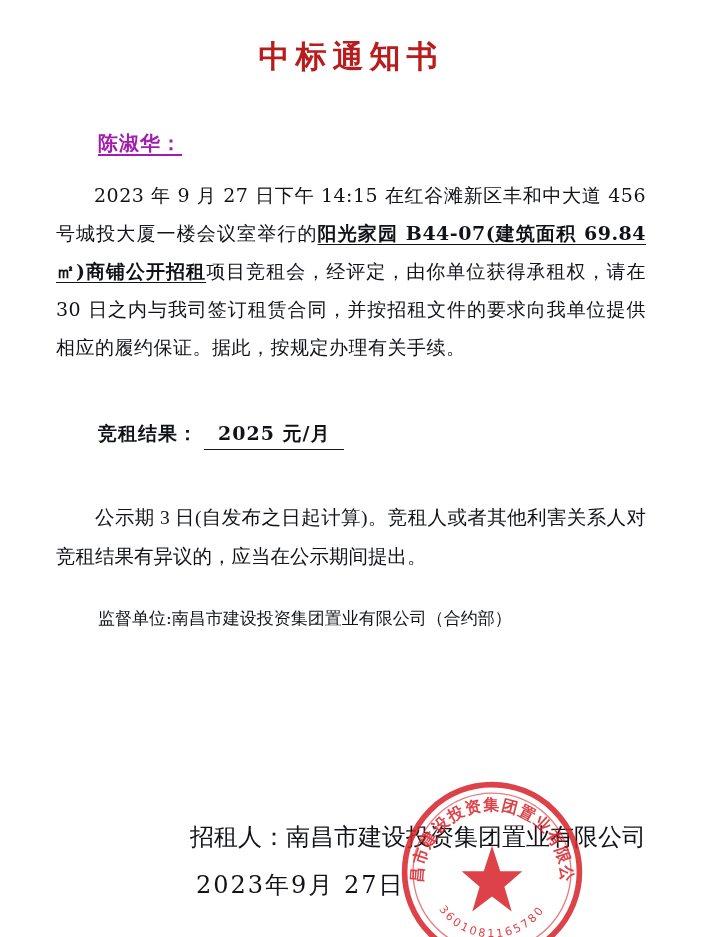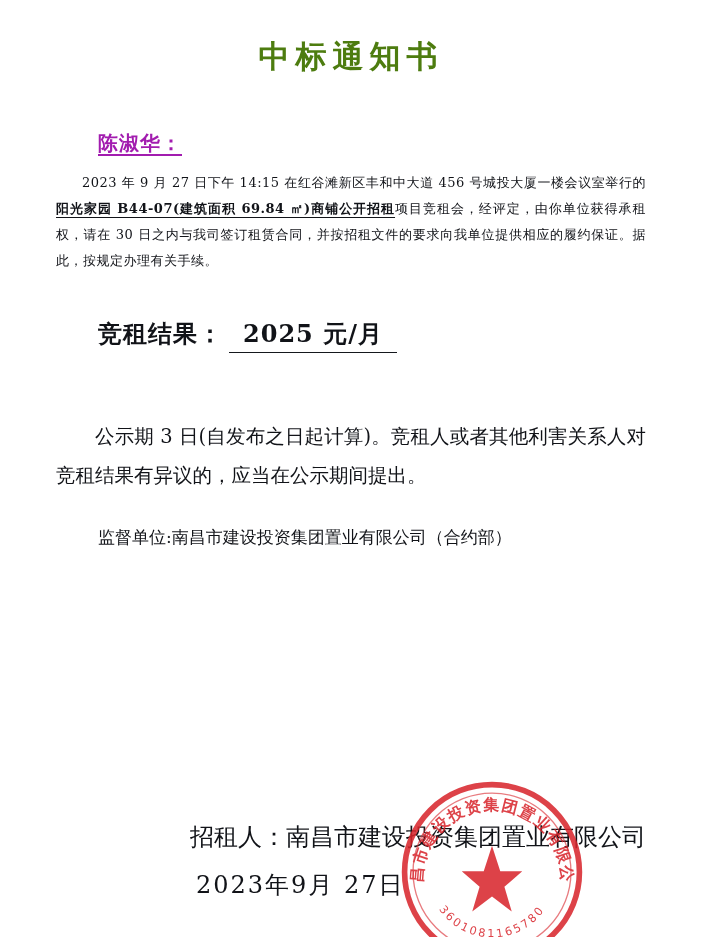"中标通知书" .doc-title { color: #4d7c0f -> #b91c1c }
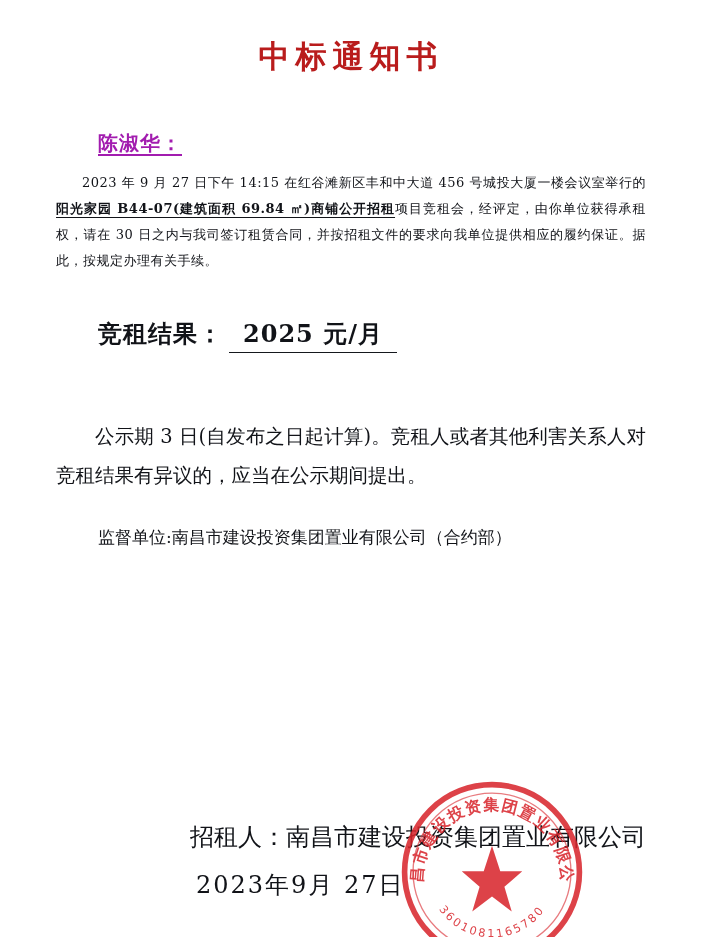"2023 年 9 月 27" .body-para { font-size: 13px -> 19px }
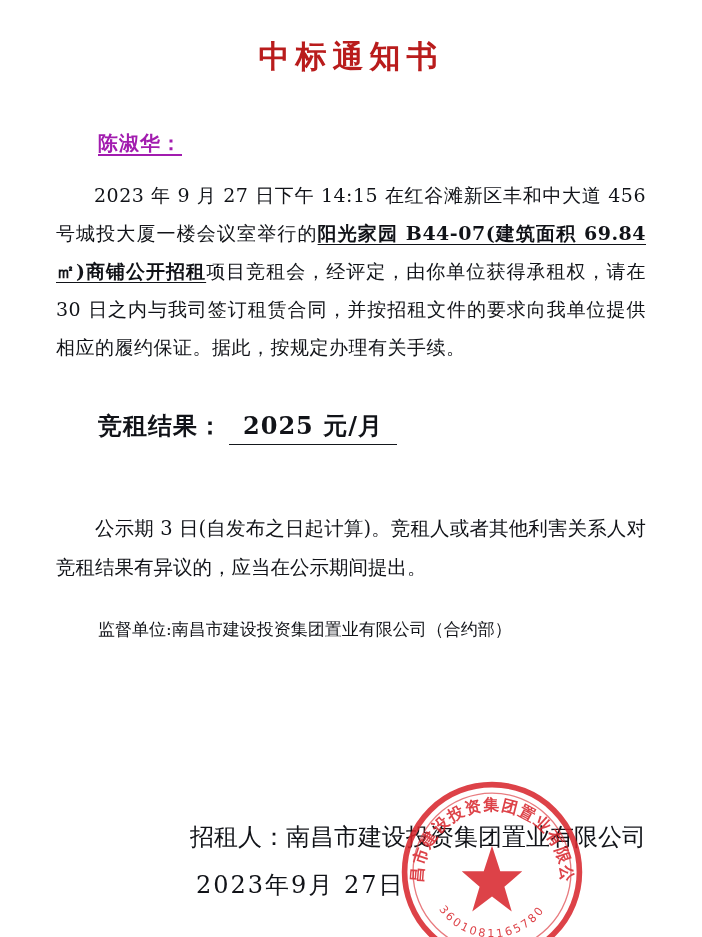"竞租结果： 2025 元/月" .result-line { font-size: 24px -> 19px; margin-top: 44px -> 55px }
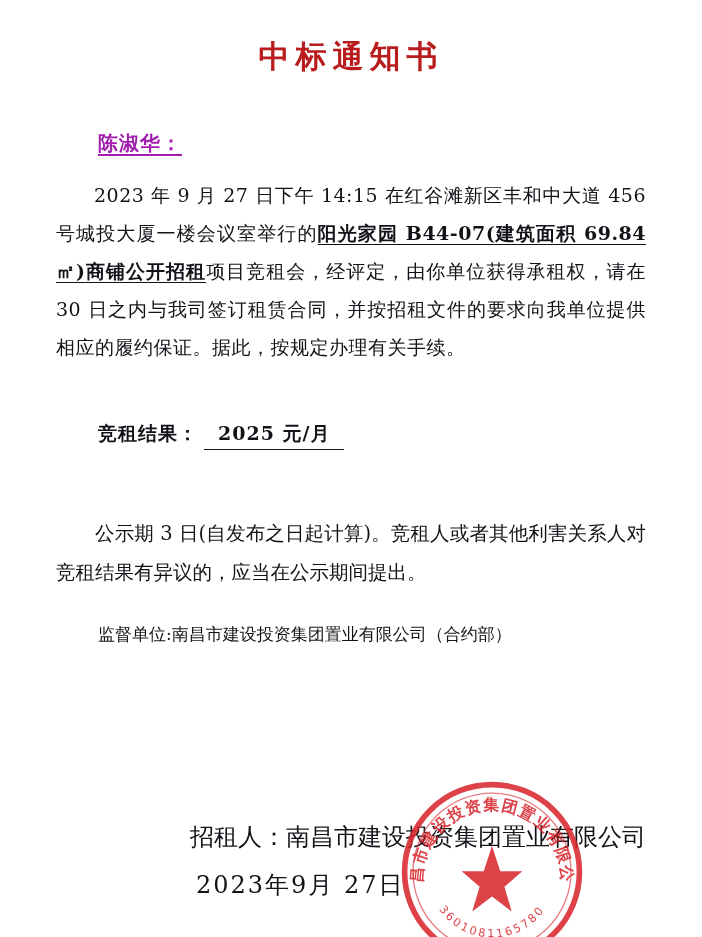"公示期 3" .notice-para { font-family: none -> Liberation Serif, serif; margin-top: 64px -> 48px }
